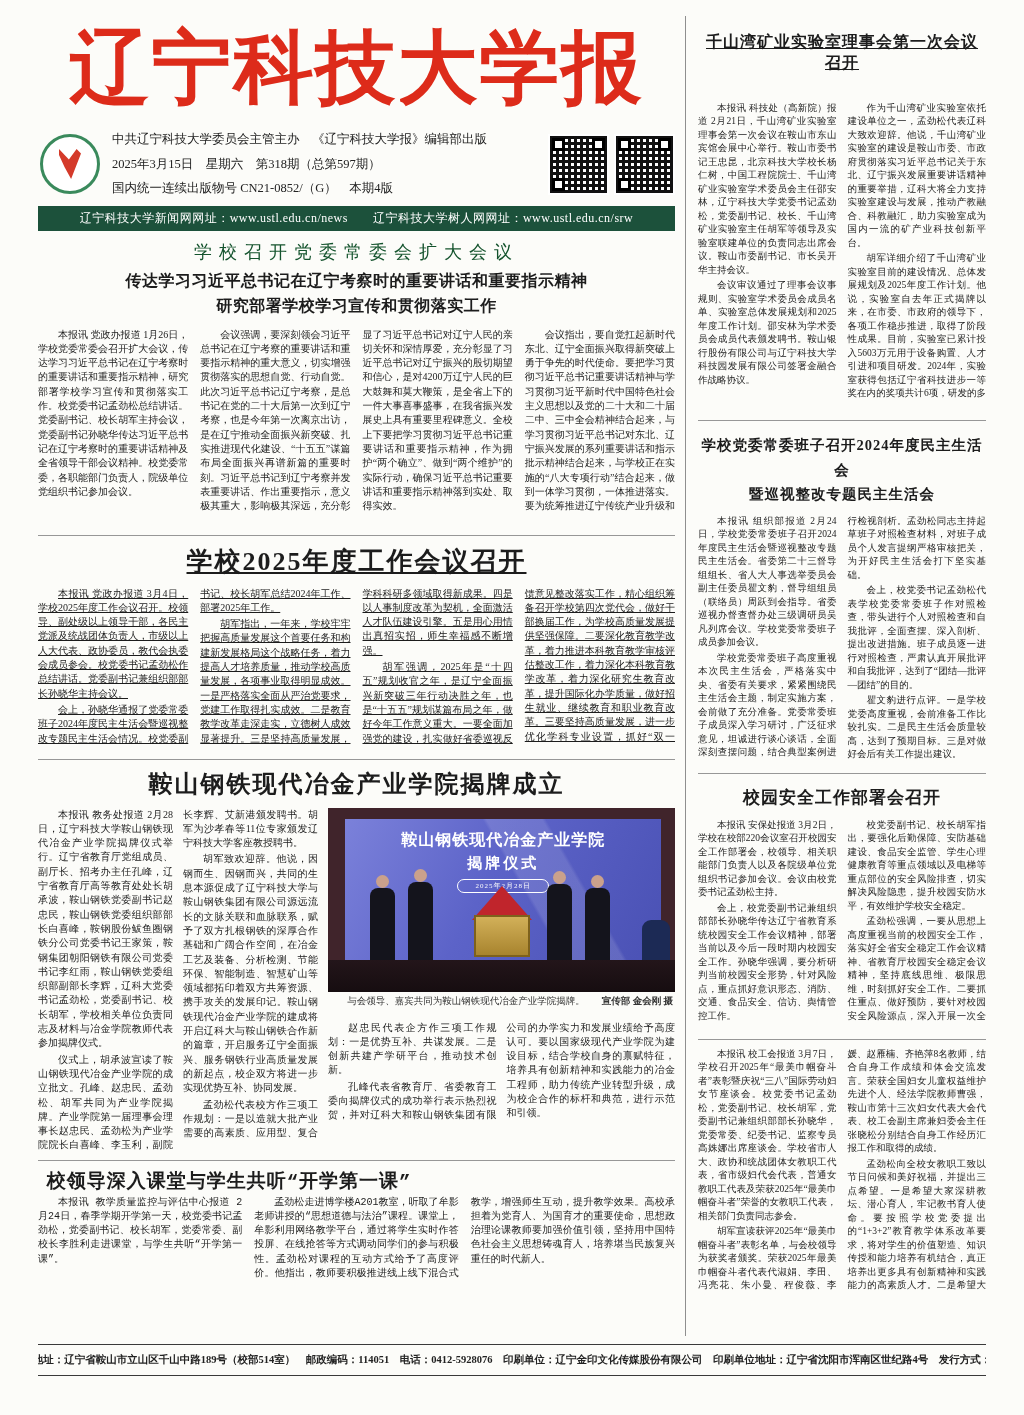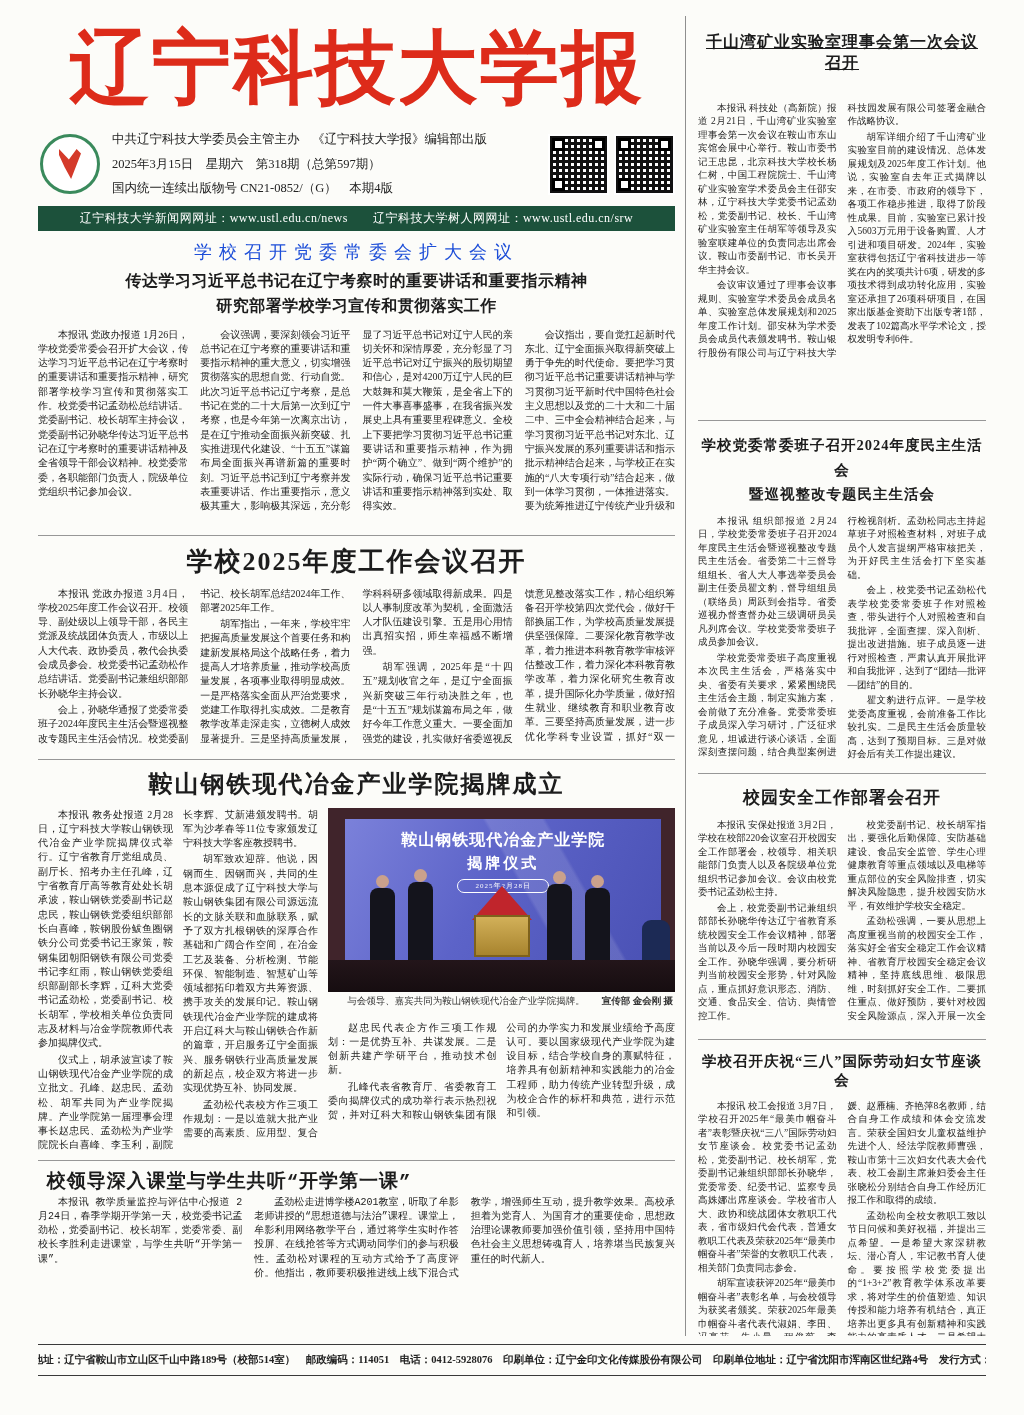"作为千山湾矿业实验室依托建设单位之一，孟劲松代表辽科大致欢迎辞。他说，千山湾矿业" p { html: none -> <p>作为千山湾矿业实验室依托建设单位之一，孟劲松代表辽科大致欢迎辞。他说，千山湾矿业实验室的建设是鞍山市委、市政府贯彻落实习近平总书记关于东北、辽宁振兴发展重要讲话精神的重要举措，辽科大将全力支持实验室建设与发展，推动产教融合、科教融汇，助力实验室成为国内一流的矿产业科技创新平台。</p> }
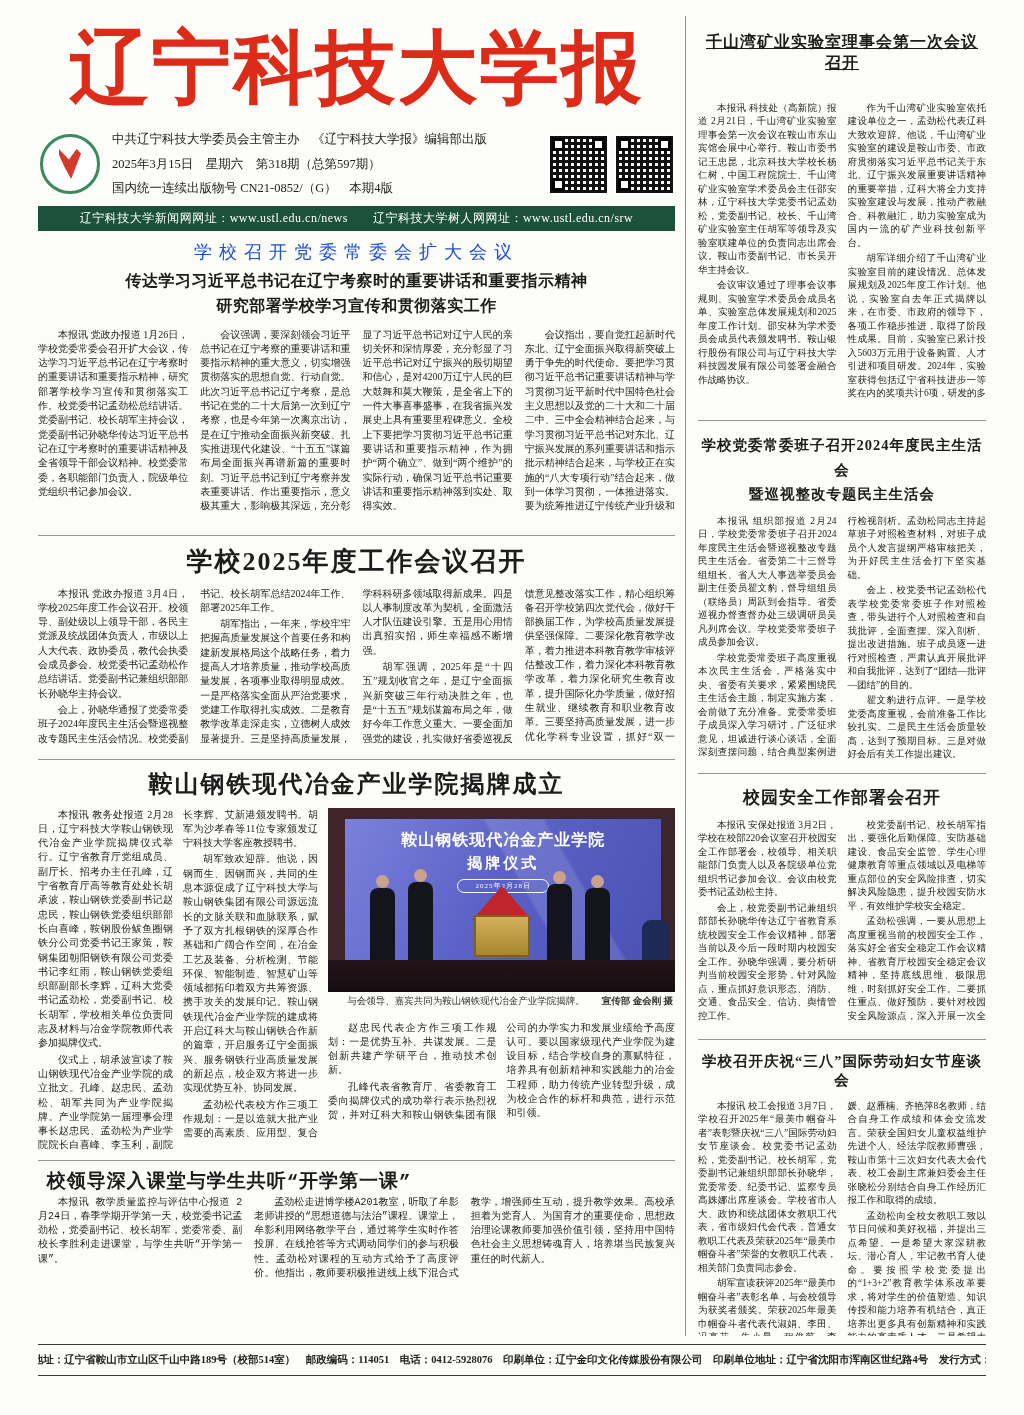"学校召开党委常委会扩大会议" .kicker { color: #1d4ed8 -> #14532d }
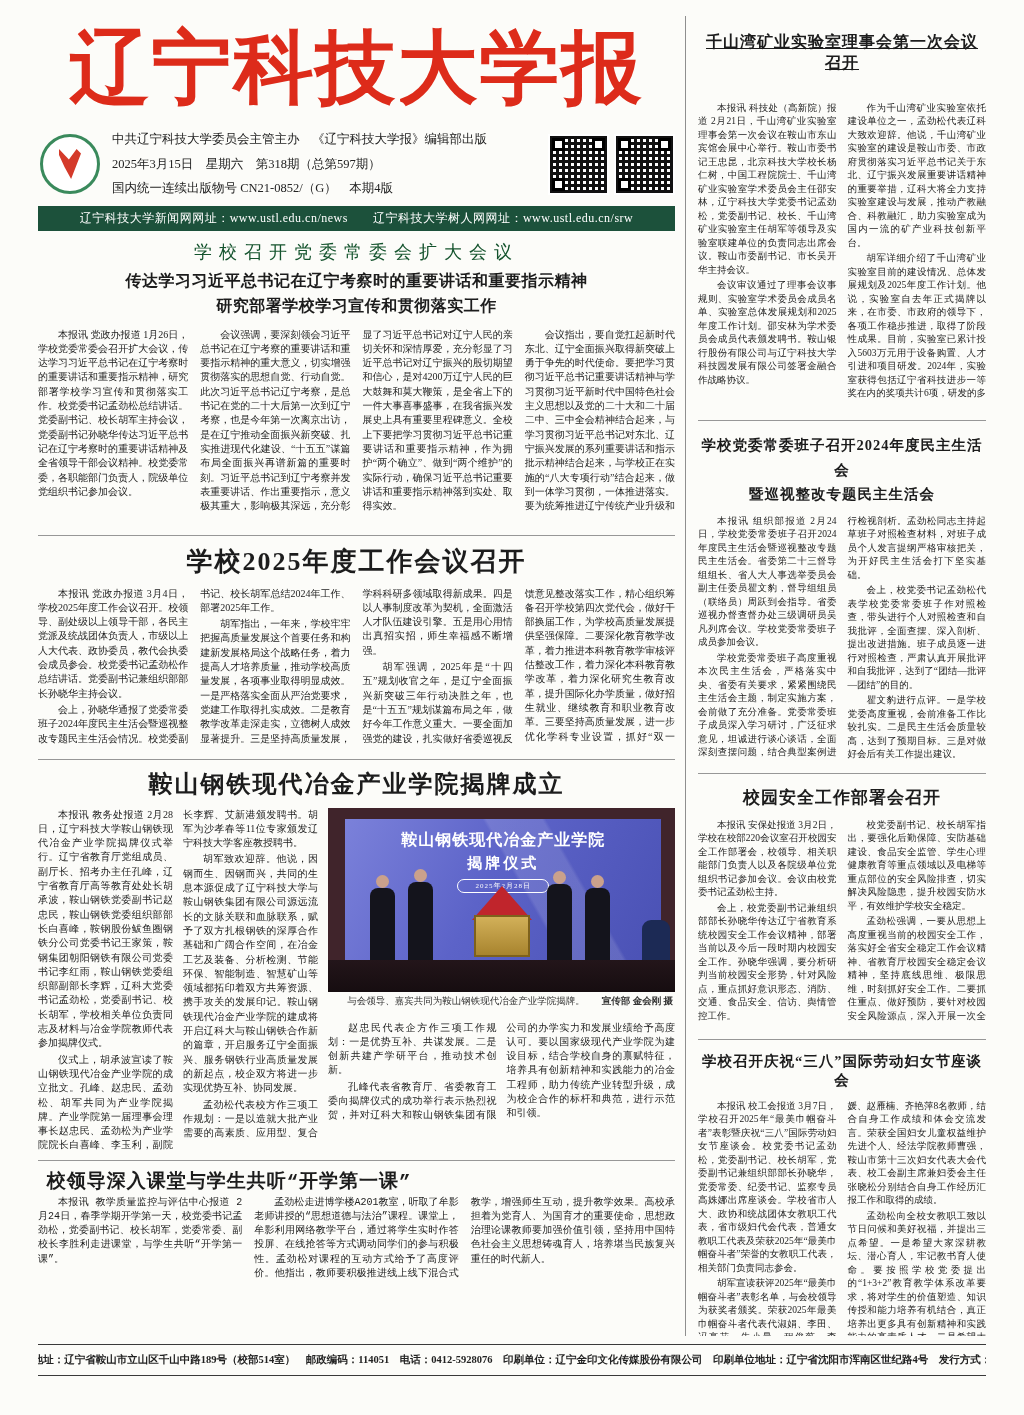"学校2025年度工作会议召开" .art-b { text-decoration: none -> underline }
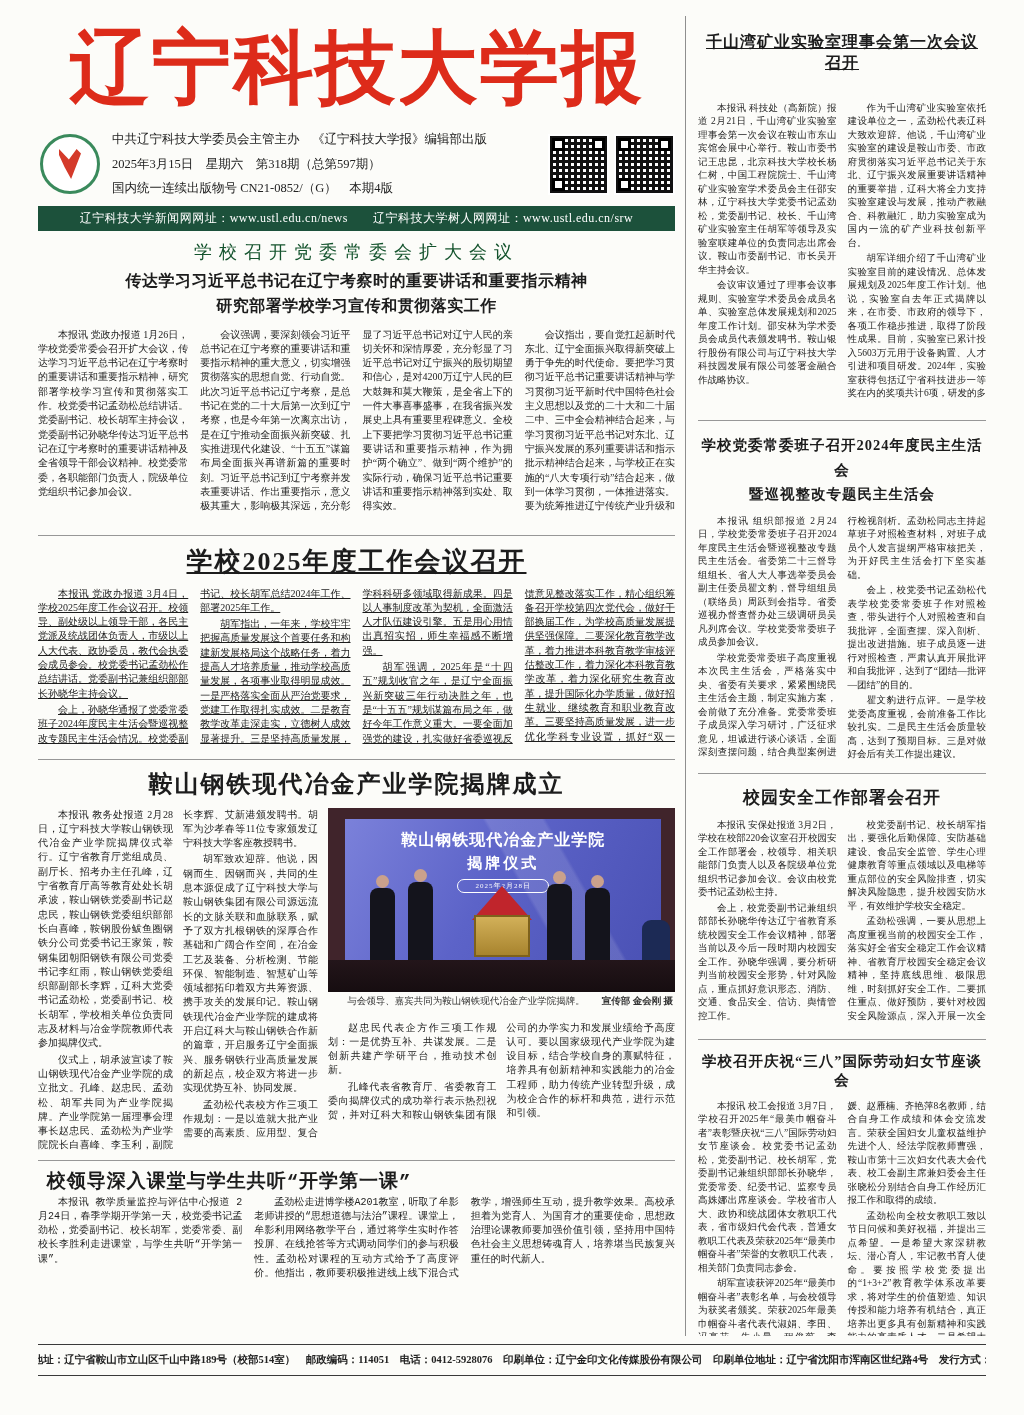"学校召开庆祝“三八”国际劳动妇女节座谈会" div.r-hl { html: <div>学校召开庆祝“三八”国际劳动妇女节座谈会</div> -> none }
